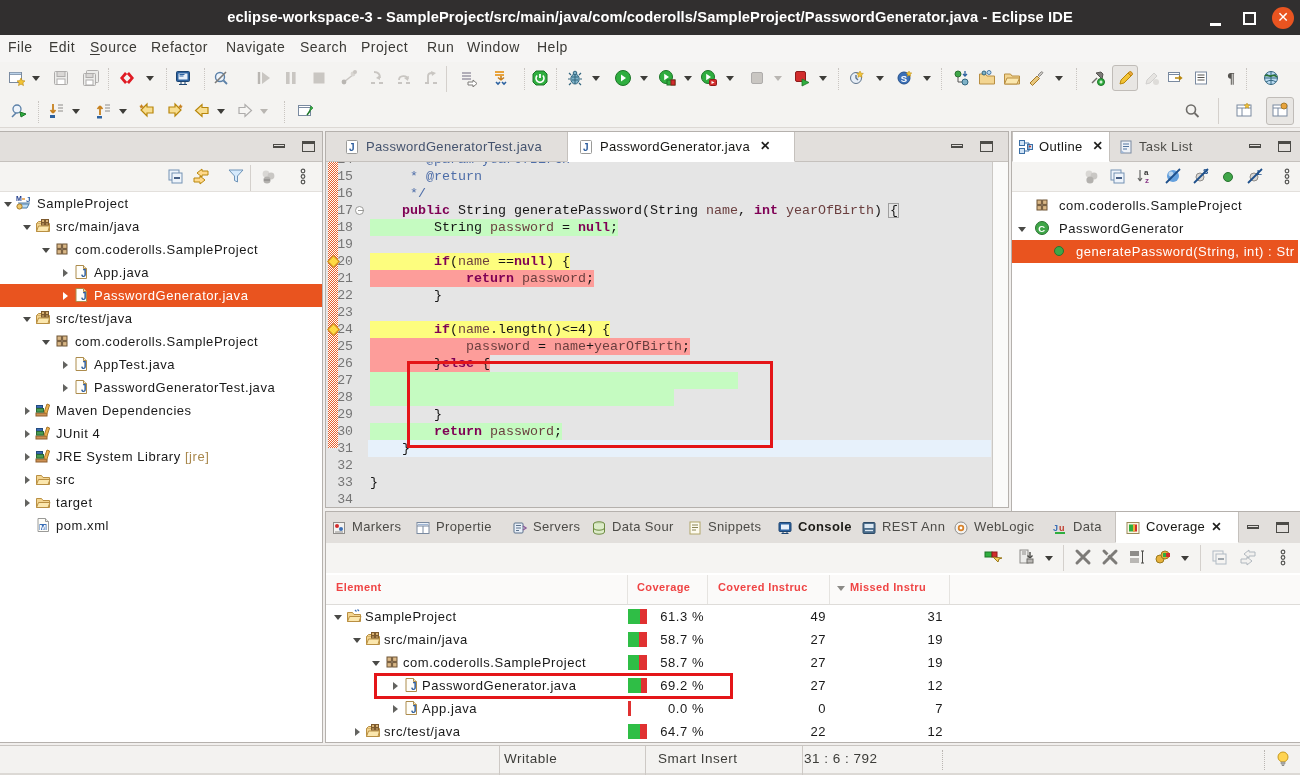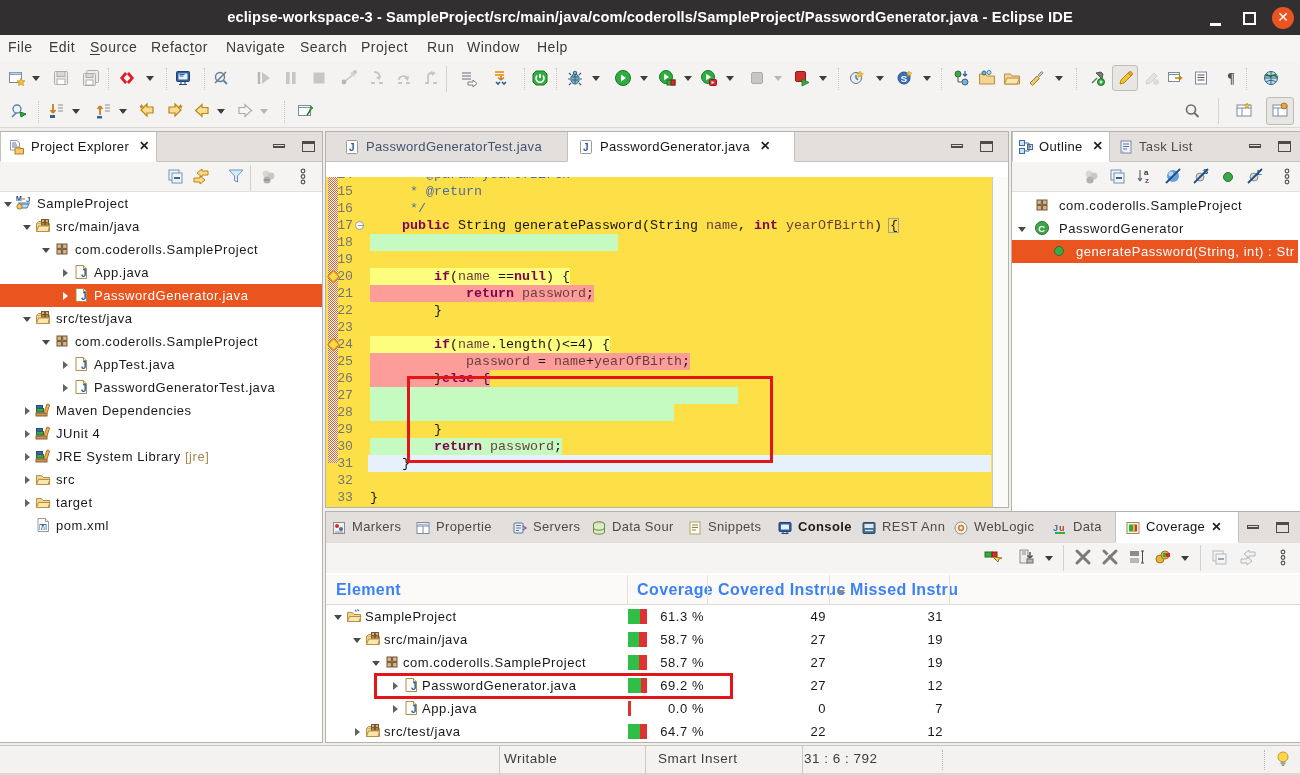"Project Explorer ✕" div.tab { html: <div> <span><svg> <path></path> <path></path> <path></path> <path></path> </svg></span><span>Project Explorer</span> <span>✕</span> </div> -> none }
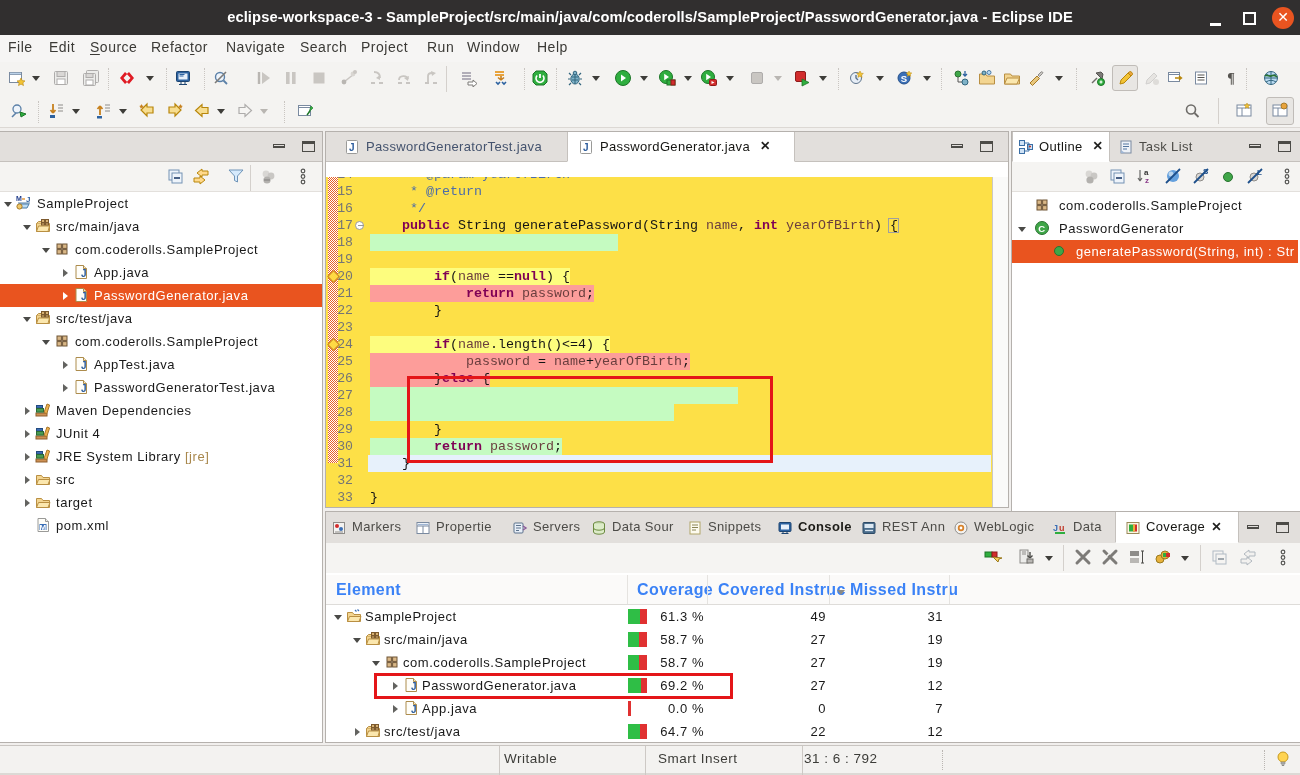"15" #edcontent { background: #fde047 -> #e5e5e5; margin-top: 15px -> none }
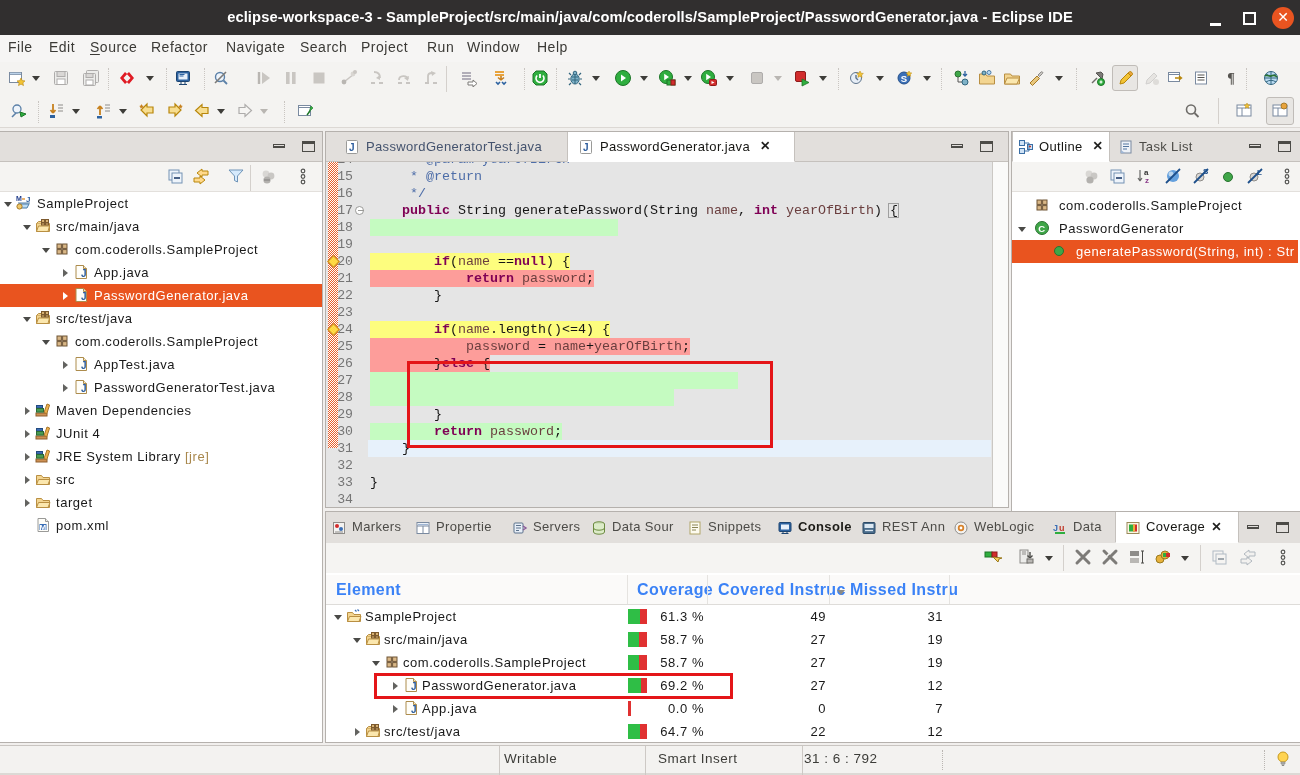"String password = null;" span.ctext { html: none -> <span> String <span>password</span> = <span>null</span>;</span> }
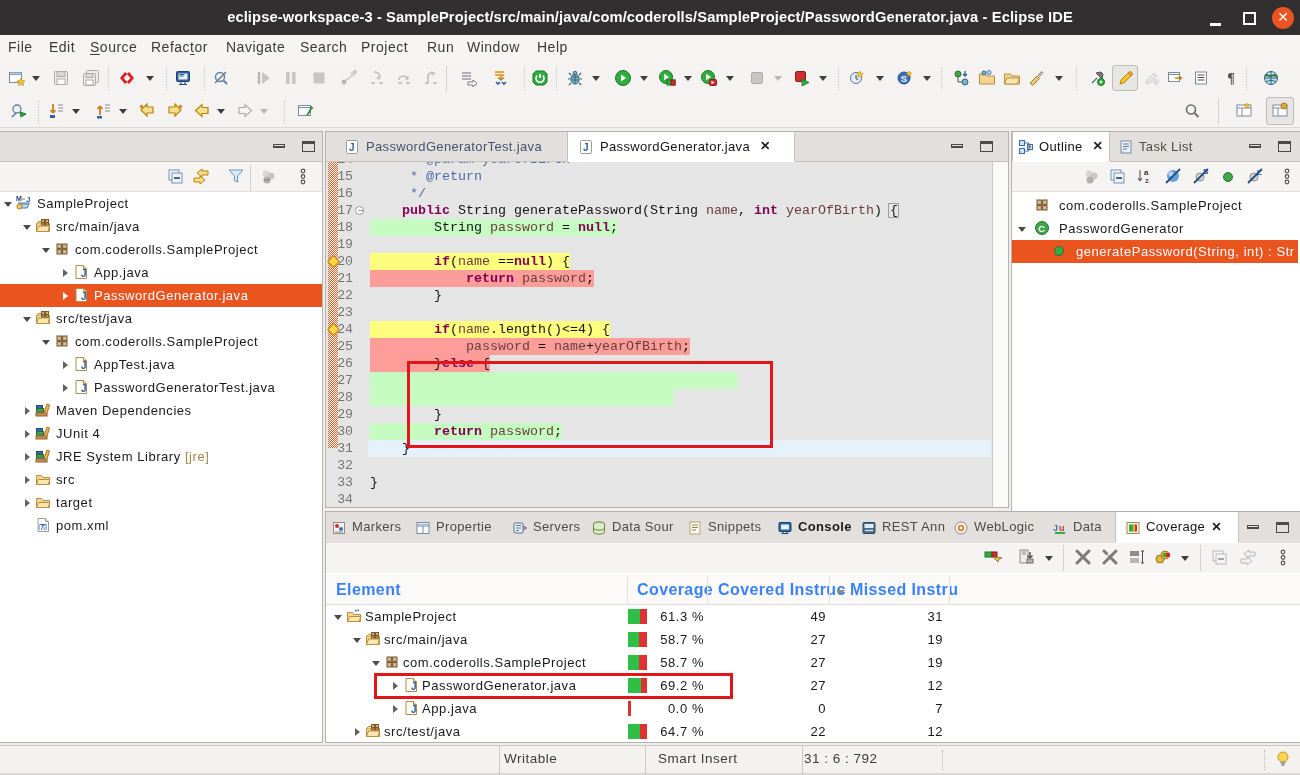"Element" .hdr { color: #3b82f6 -> #ef4444; font-size: 16px -> 11px }
